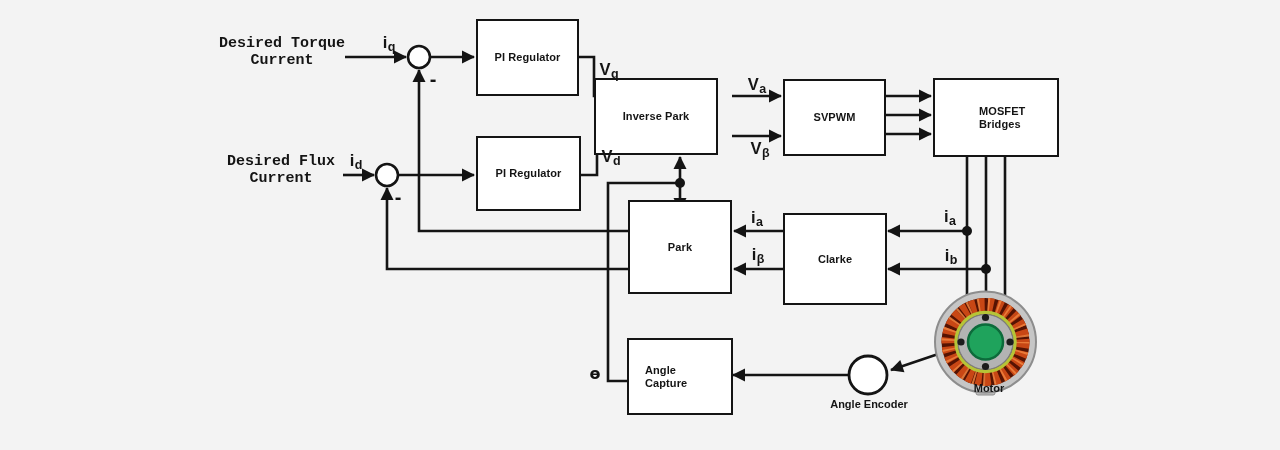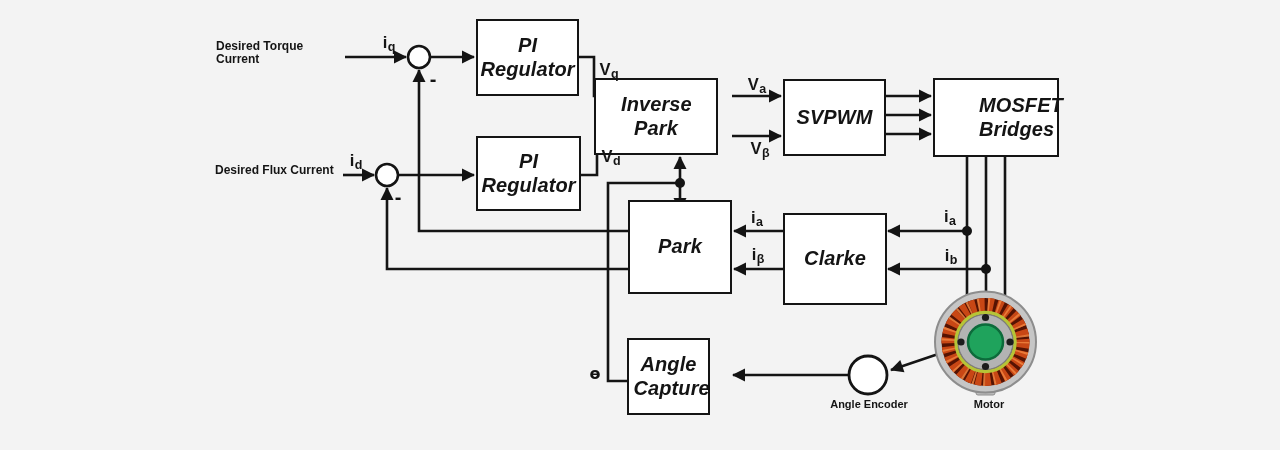"Desired Torque Current" .src { font-family: none -> Liberation Mono, monospace; font-size: 12px -> 15px; text-align: none -> center }
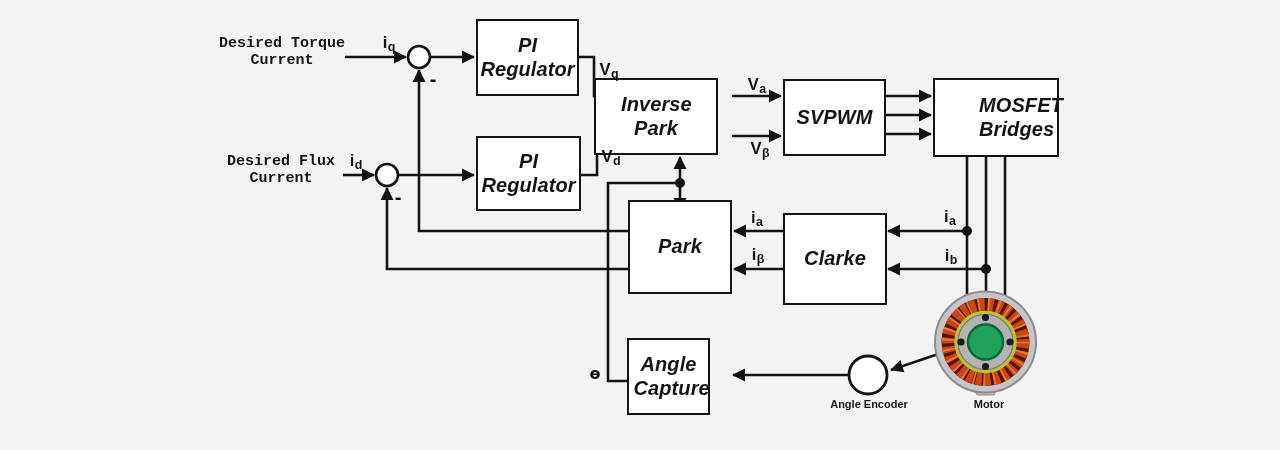"PI Regulator" .block .bl { font-size: 20px -> 11px; font-style: italic -> none; text-align: center -> left }
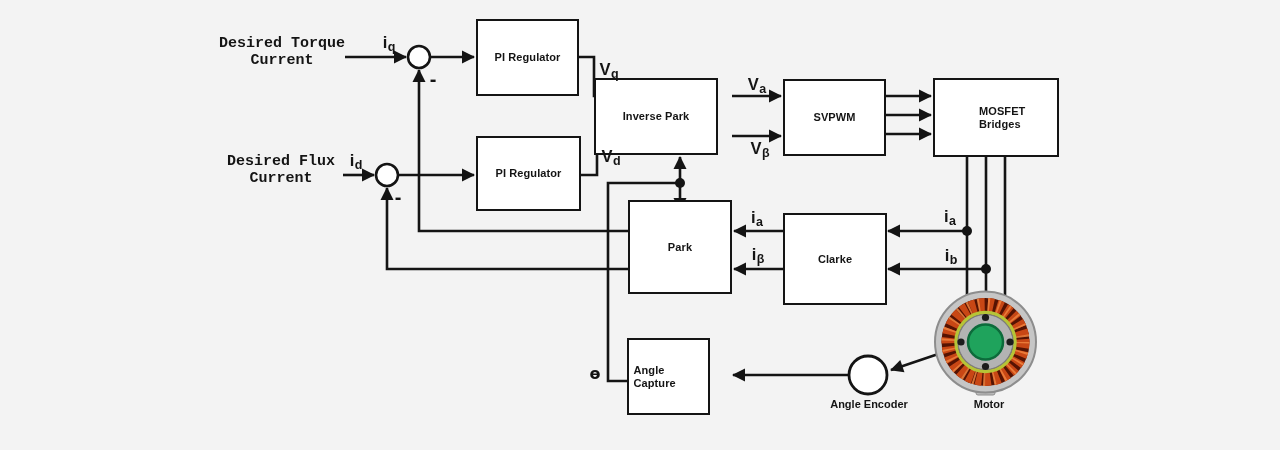"Angle Capture" div.block { width: 83px -> 106px }
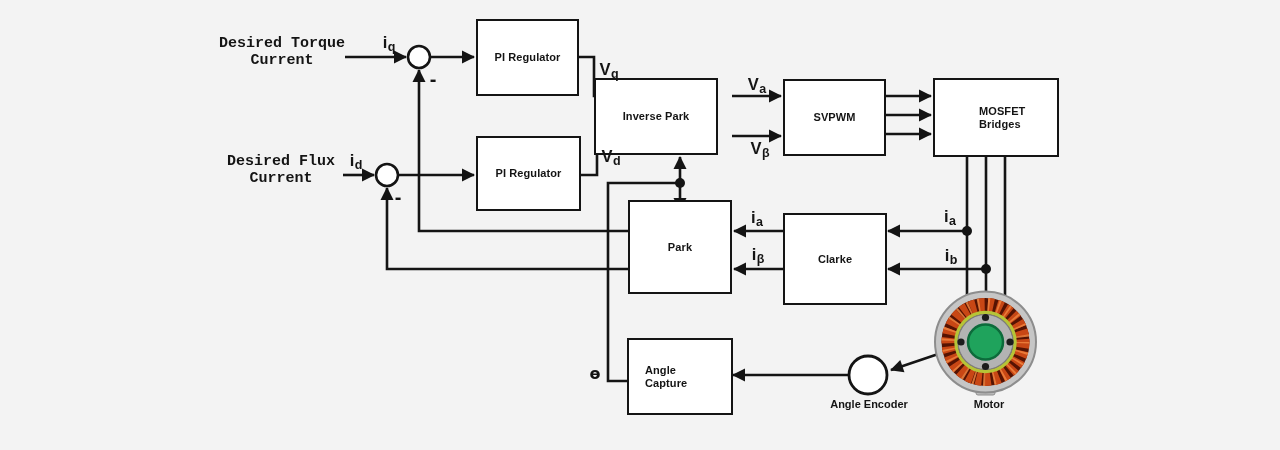"Motor" span.lbl { top: 404px -> 388px }
